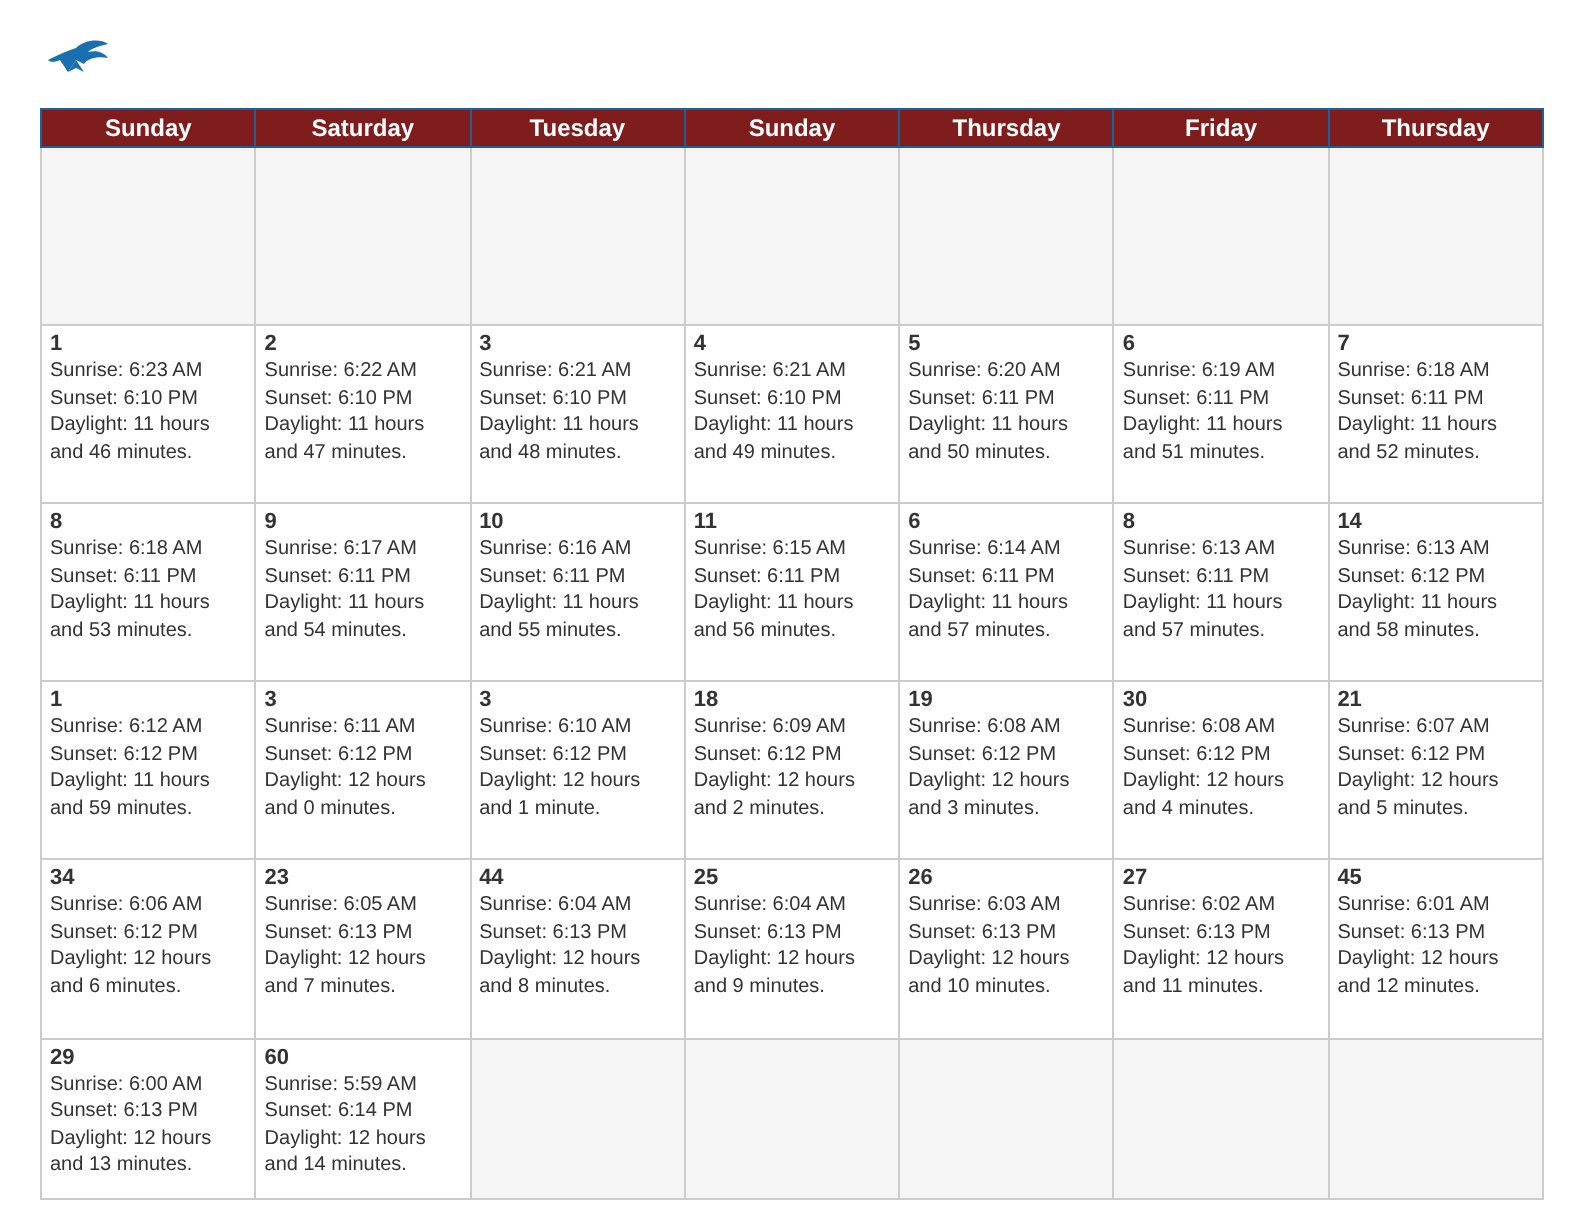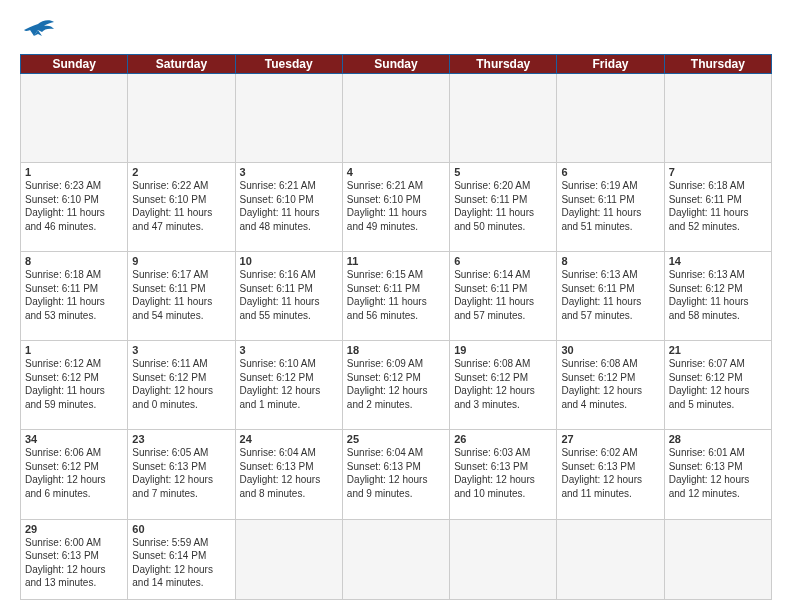"24" span.day-num { text: 24 -> 44 }
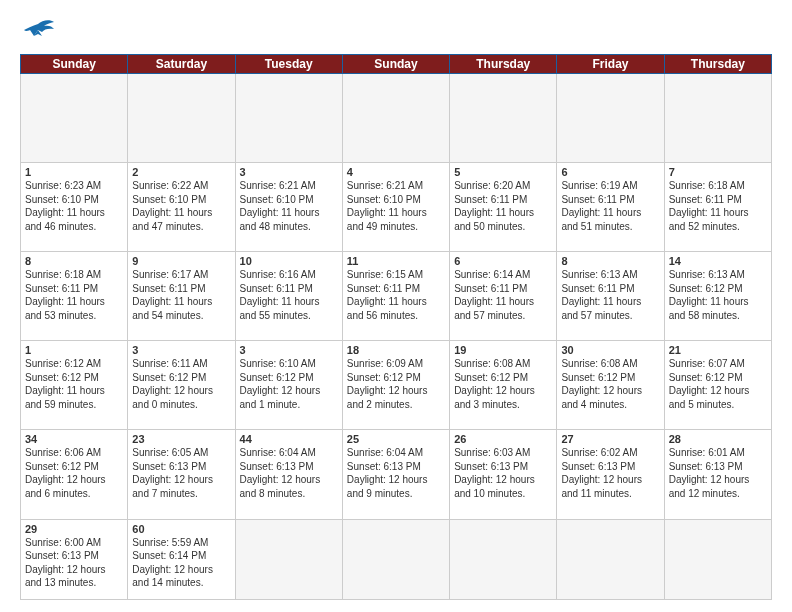"28" span.day-num { text: 28 -> 45 }
